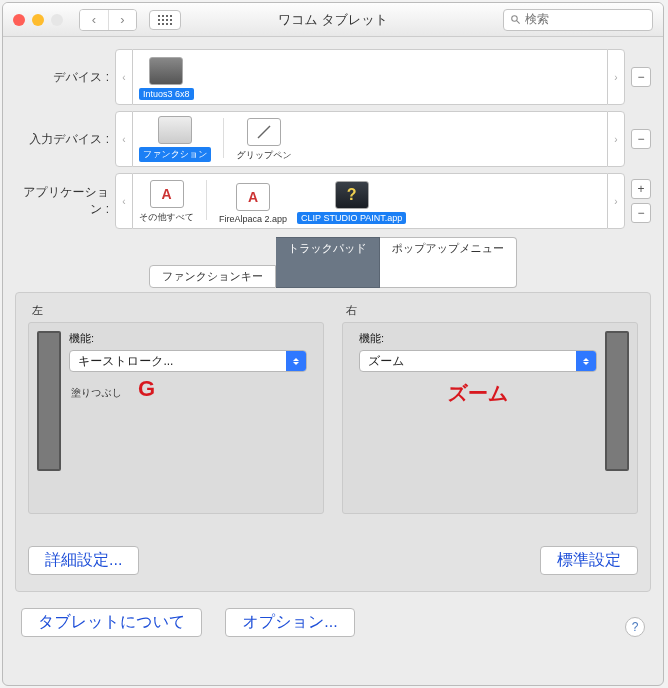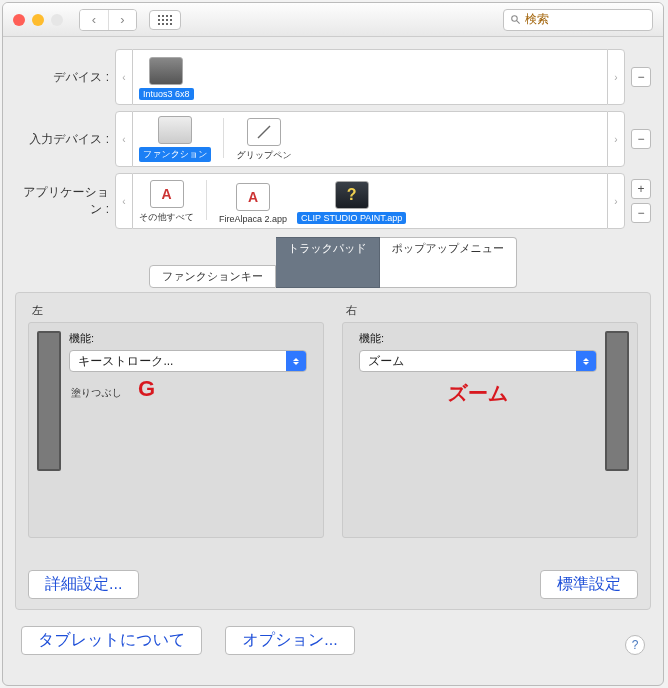"ワコム タブレット" div.title { html: none -> <div>ワコム タブレット</div> }
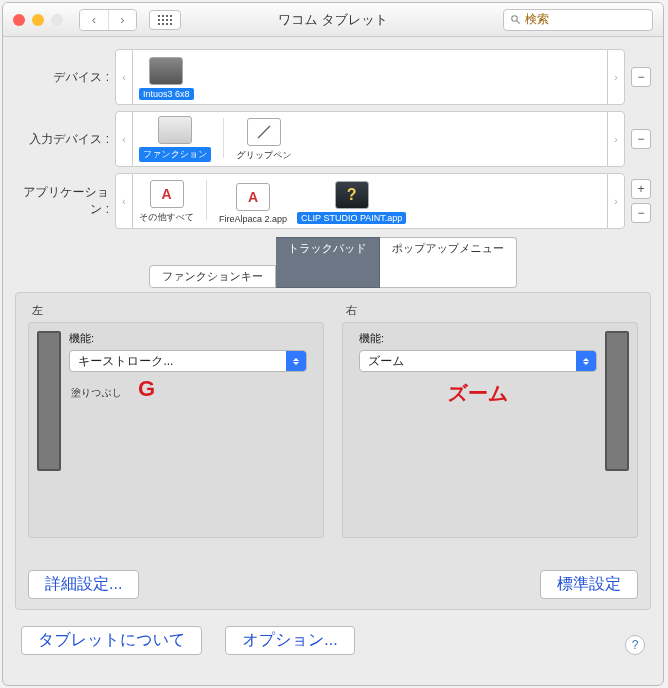"検索" .search { color: #a16207 -> #737373 }
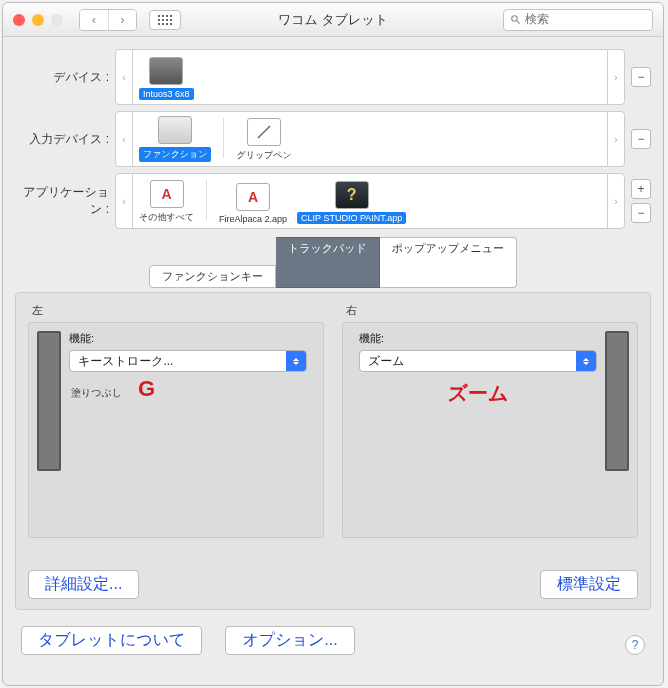"機能:" .inner-box { height: 216px -> 192px }
